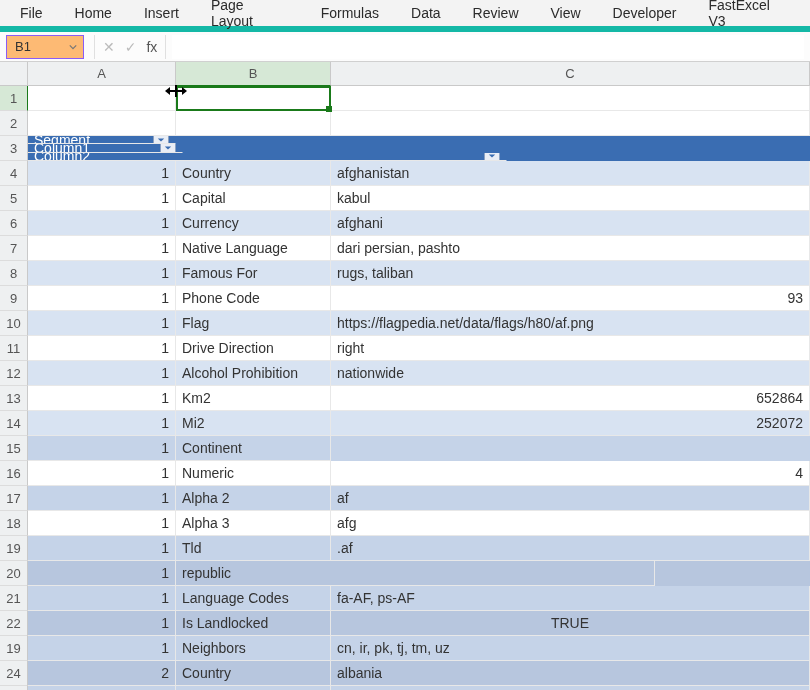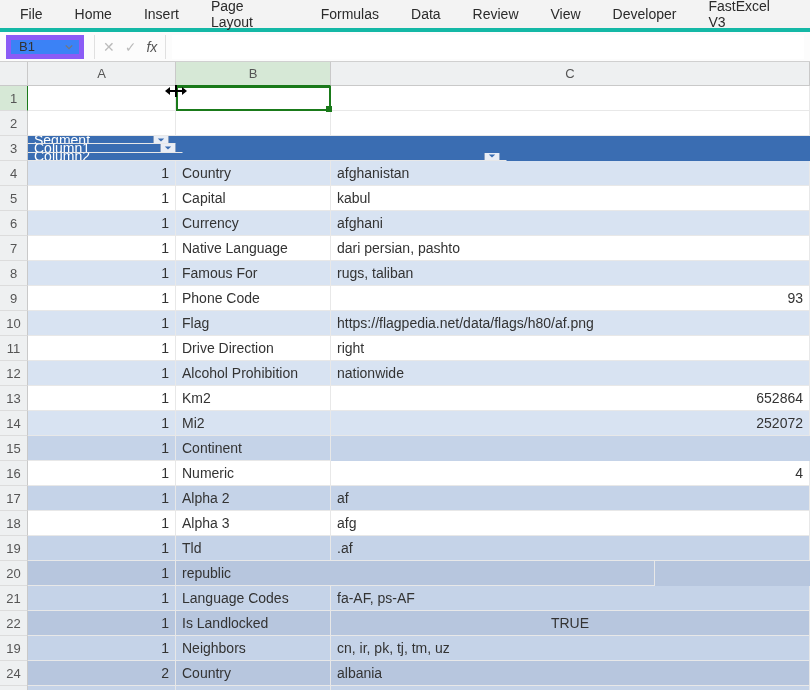"File" .ribbon-tabs { border-bottom: 4px solid #14b8a6 -> 6px solid #14b8a6 }
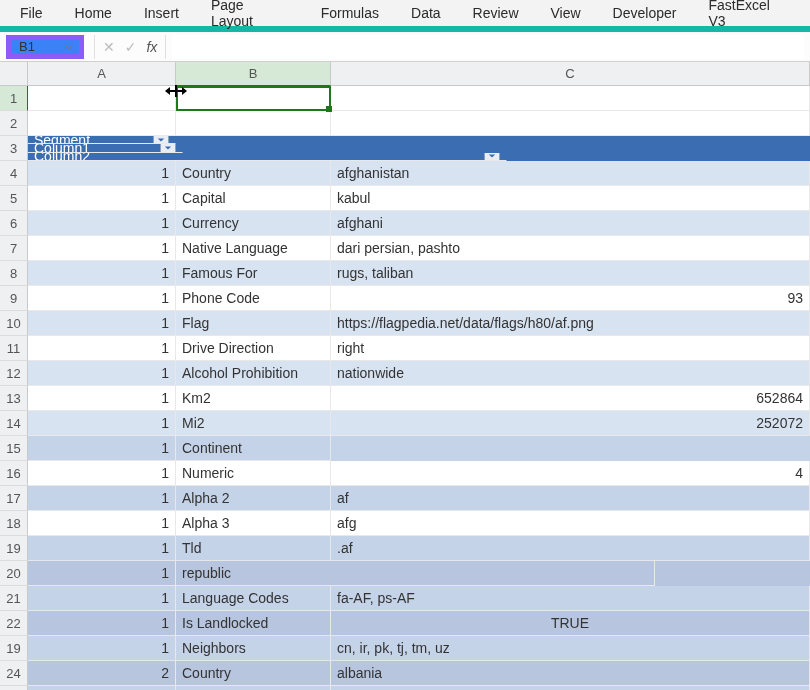"B1" .name-box { background: #3b82f6 -> #fdba74; border: 5px solid #8b5cf6 -> 1px solid #8b5cf6 }
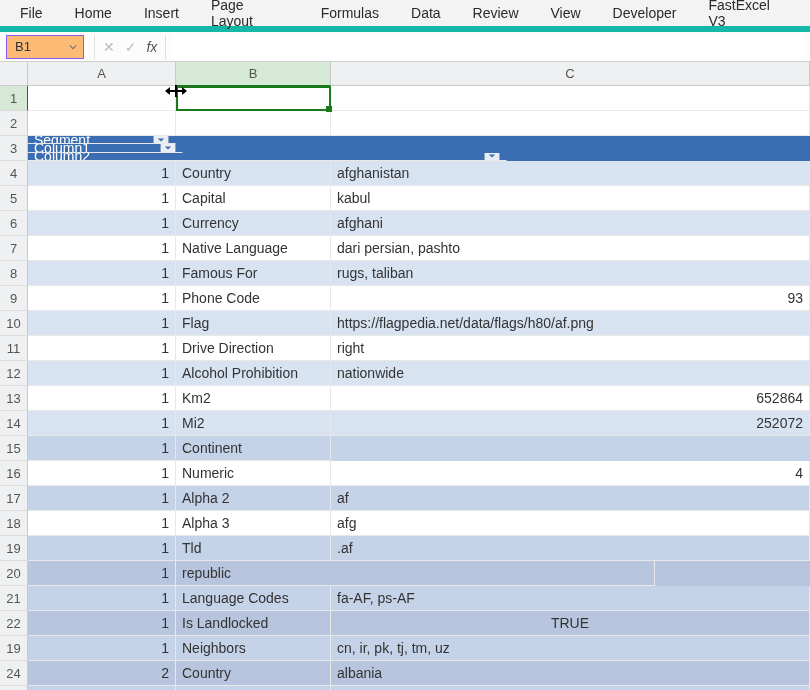"fx" .fx-group .fx { font-style: italic -> none }
